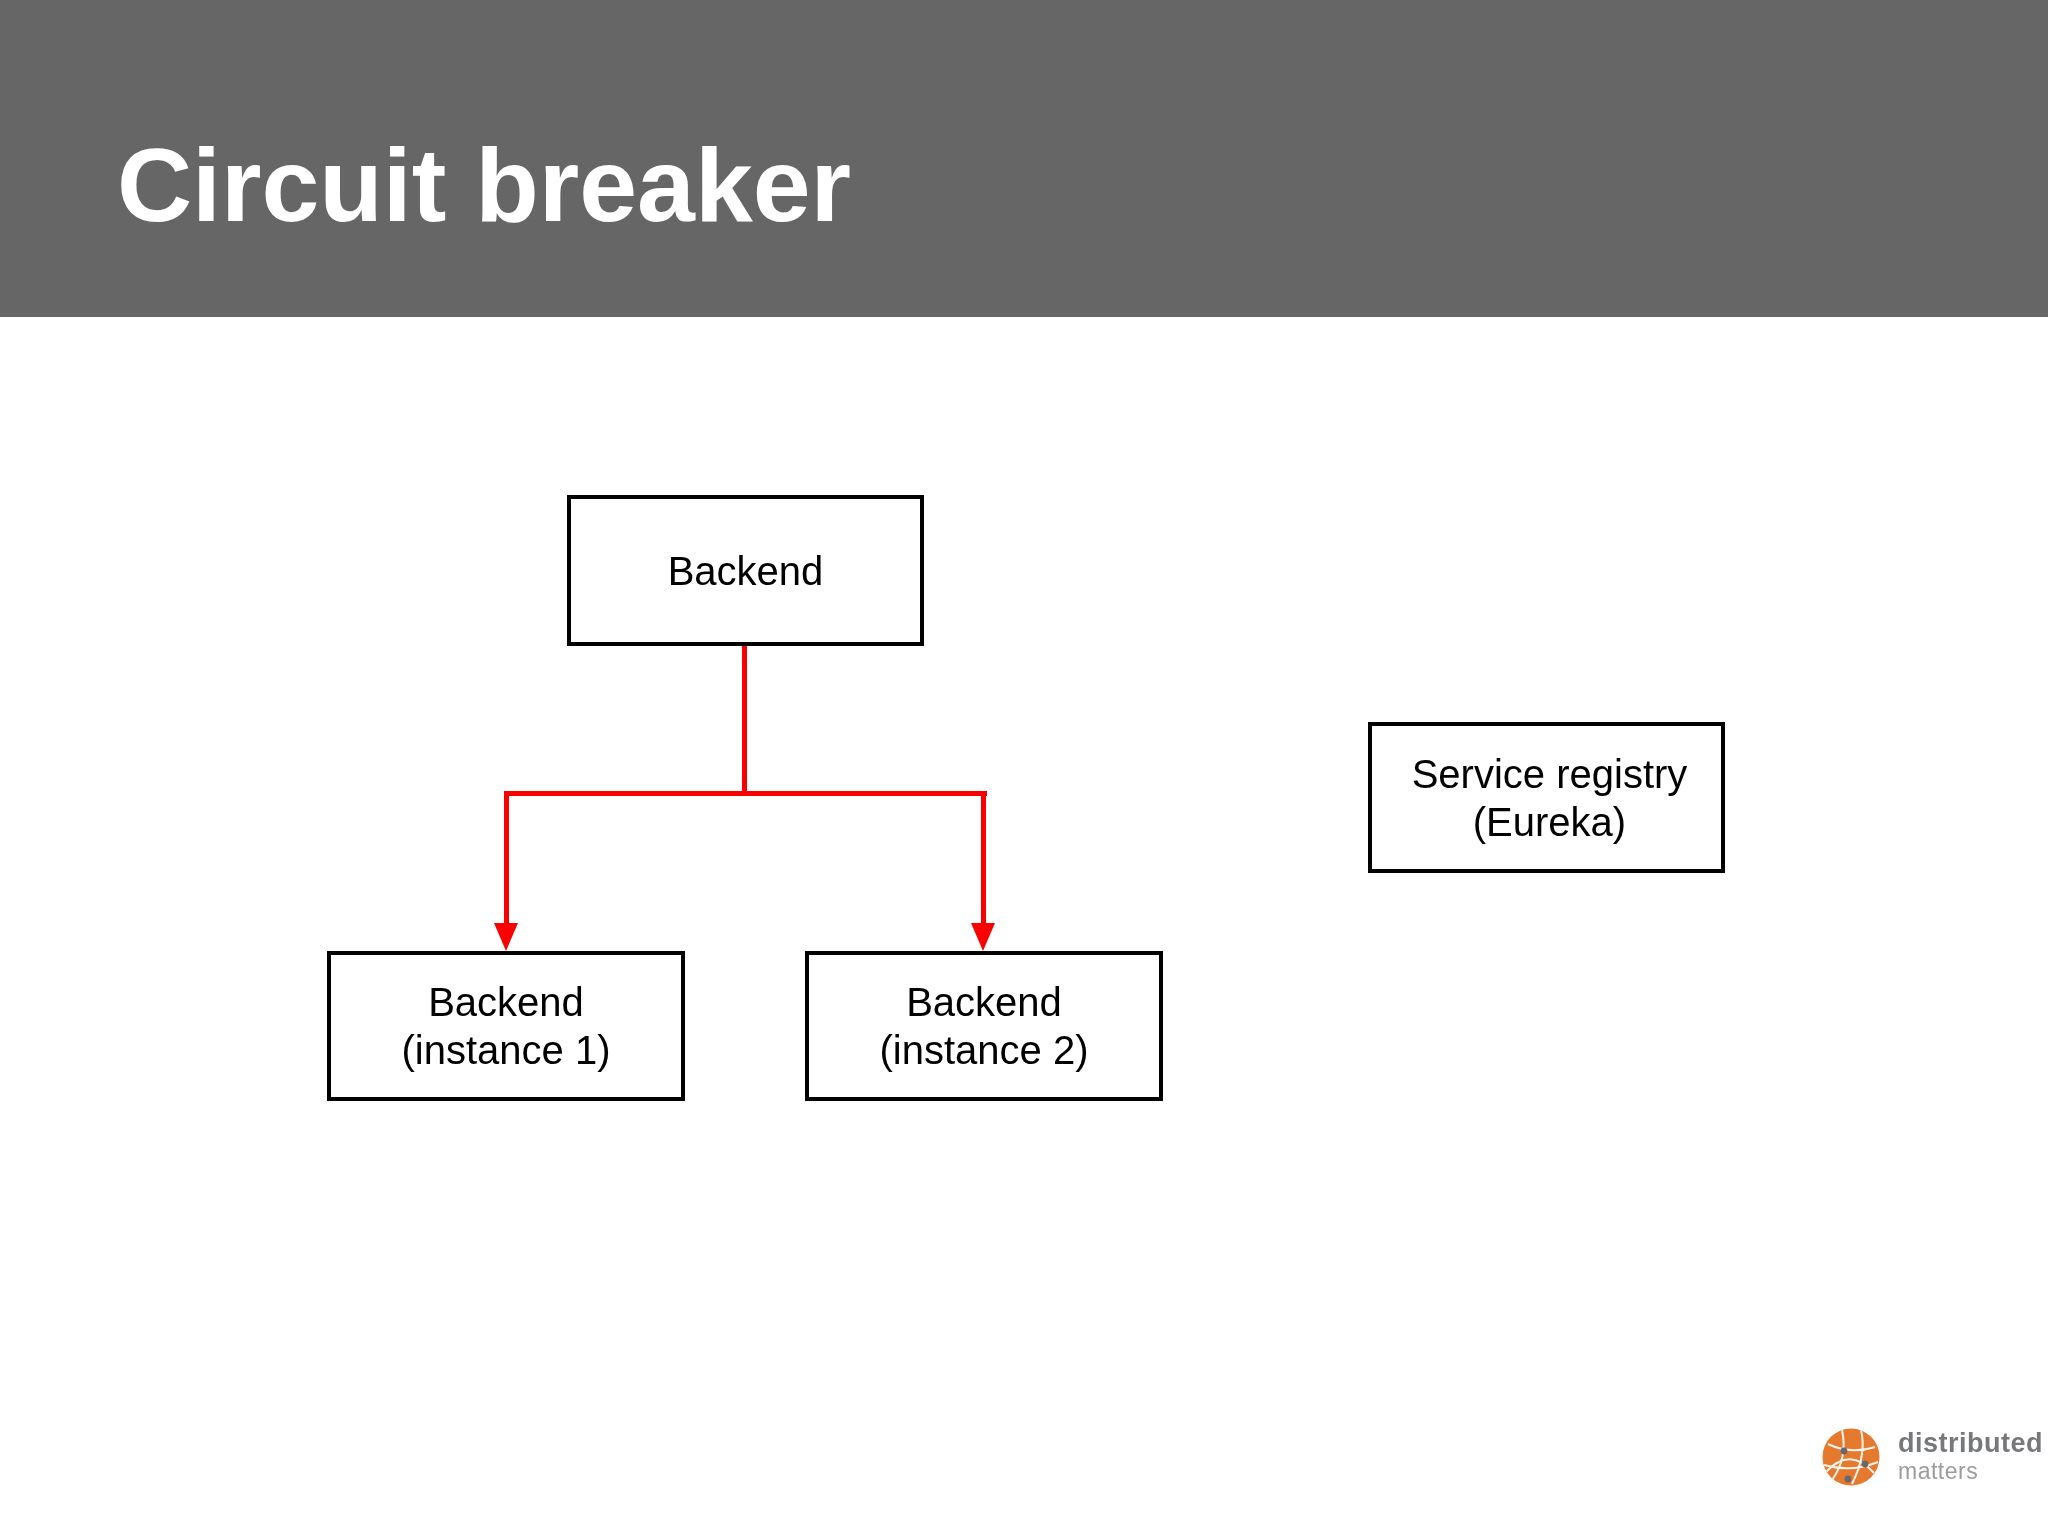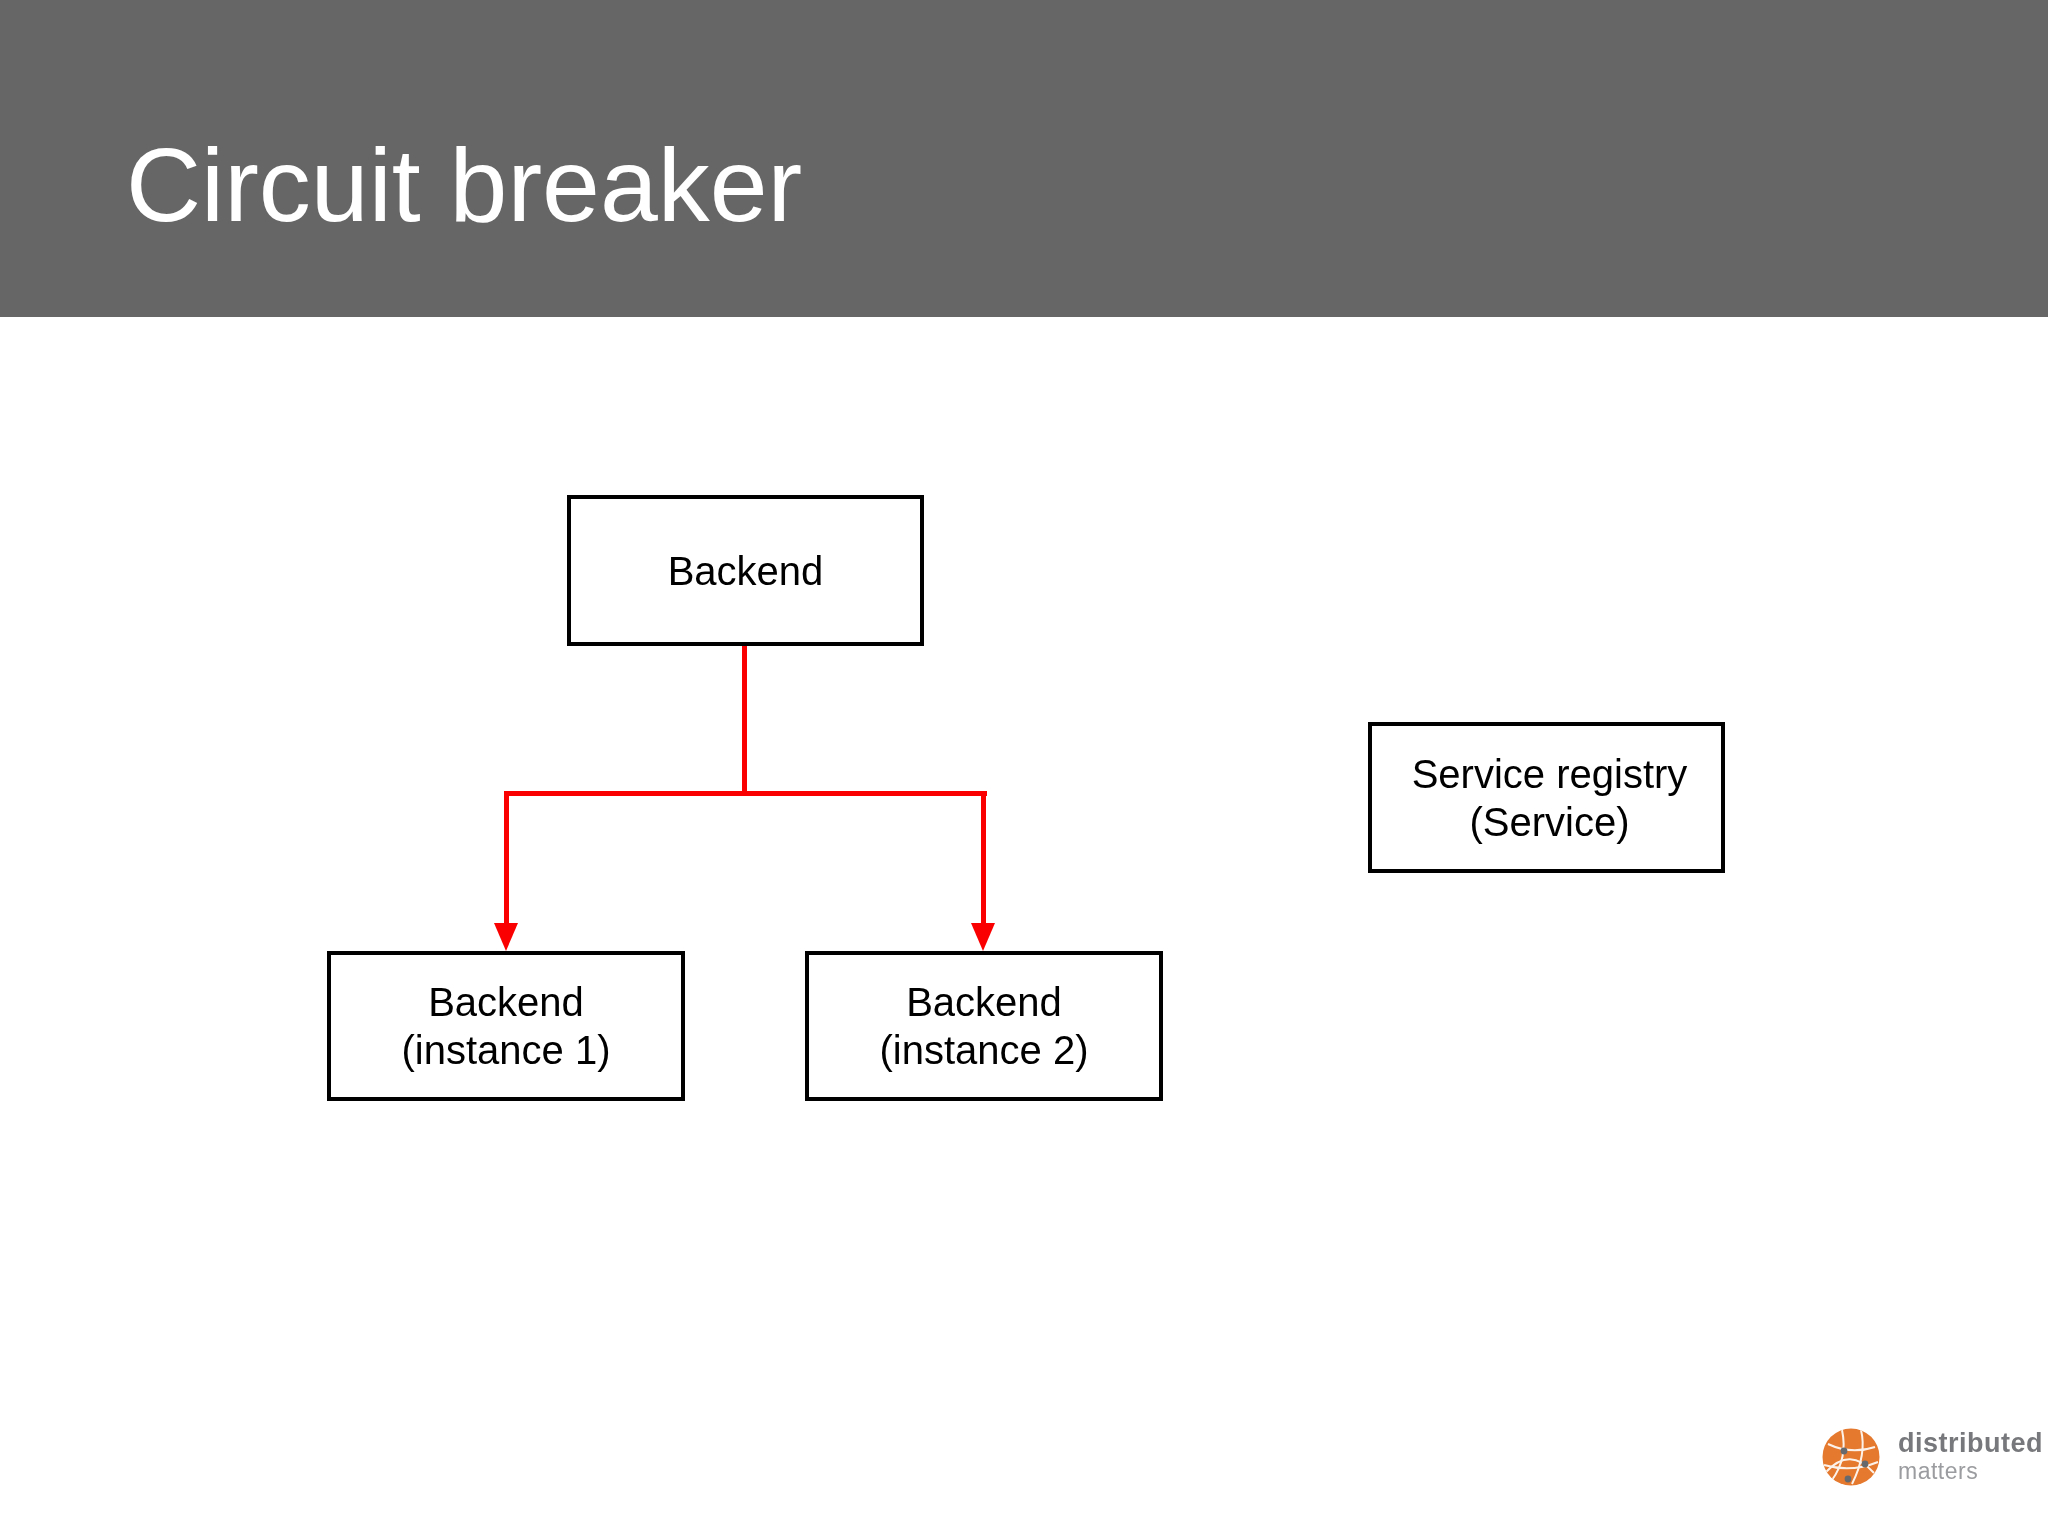"Circuit breaker" .slide-title { font-weight: 400 -> 700; left: 126px -> 117px }
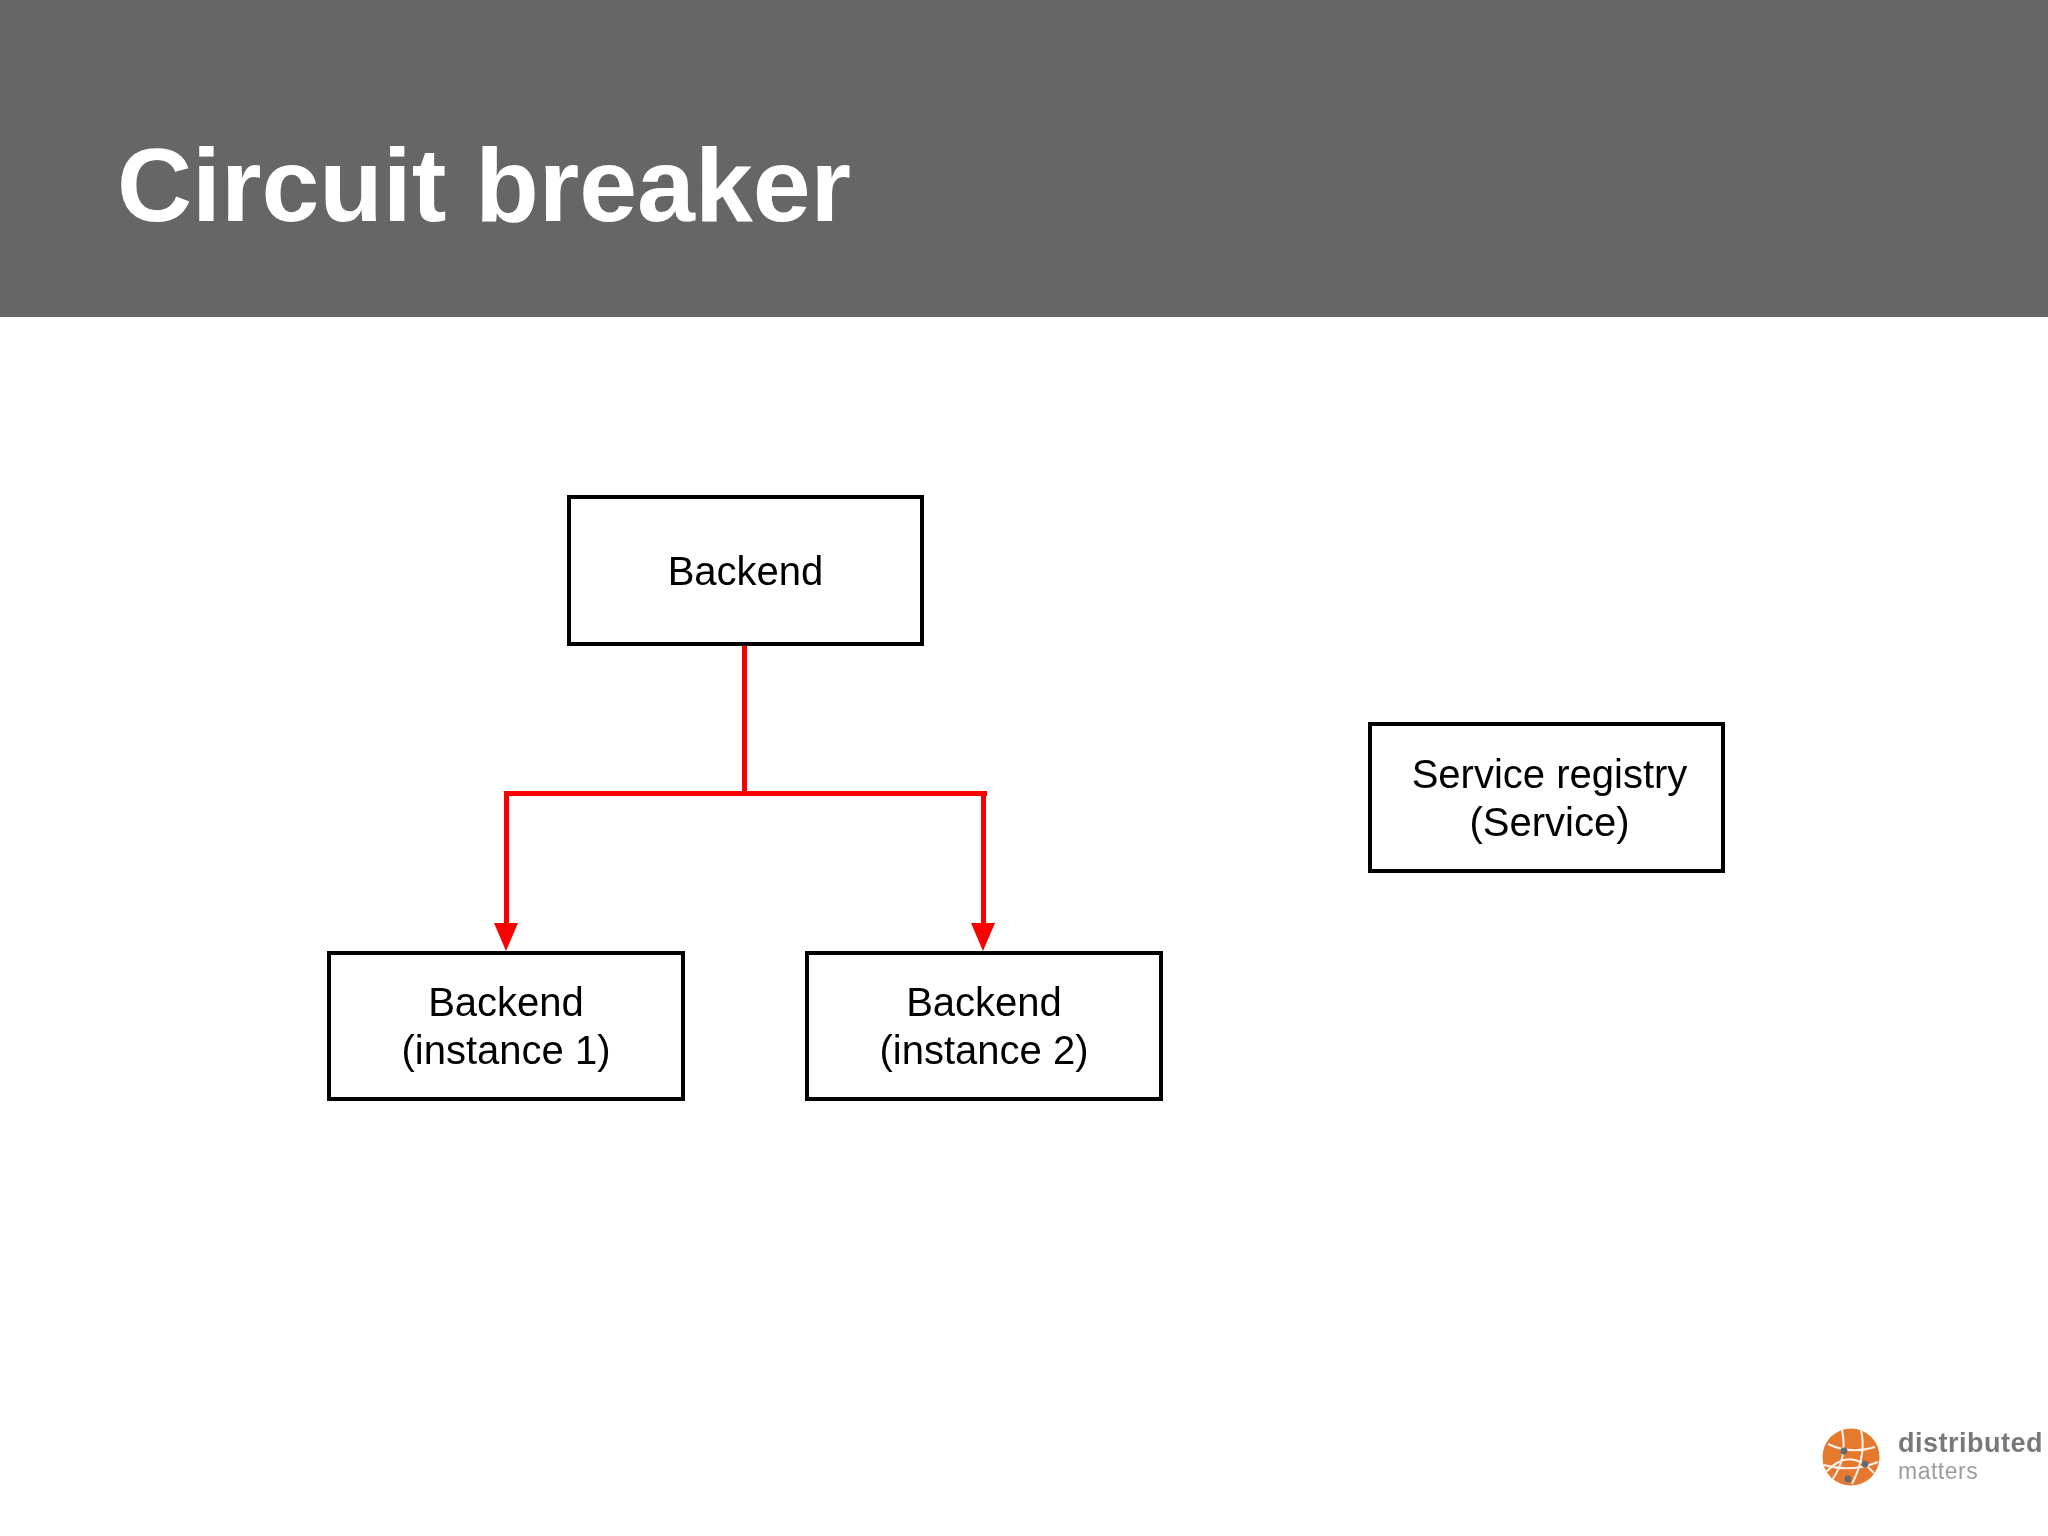"(Service)" span { text: Service -> Eureka }
